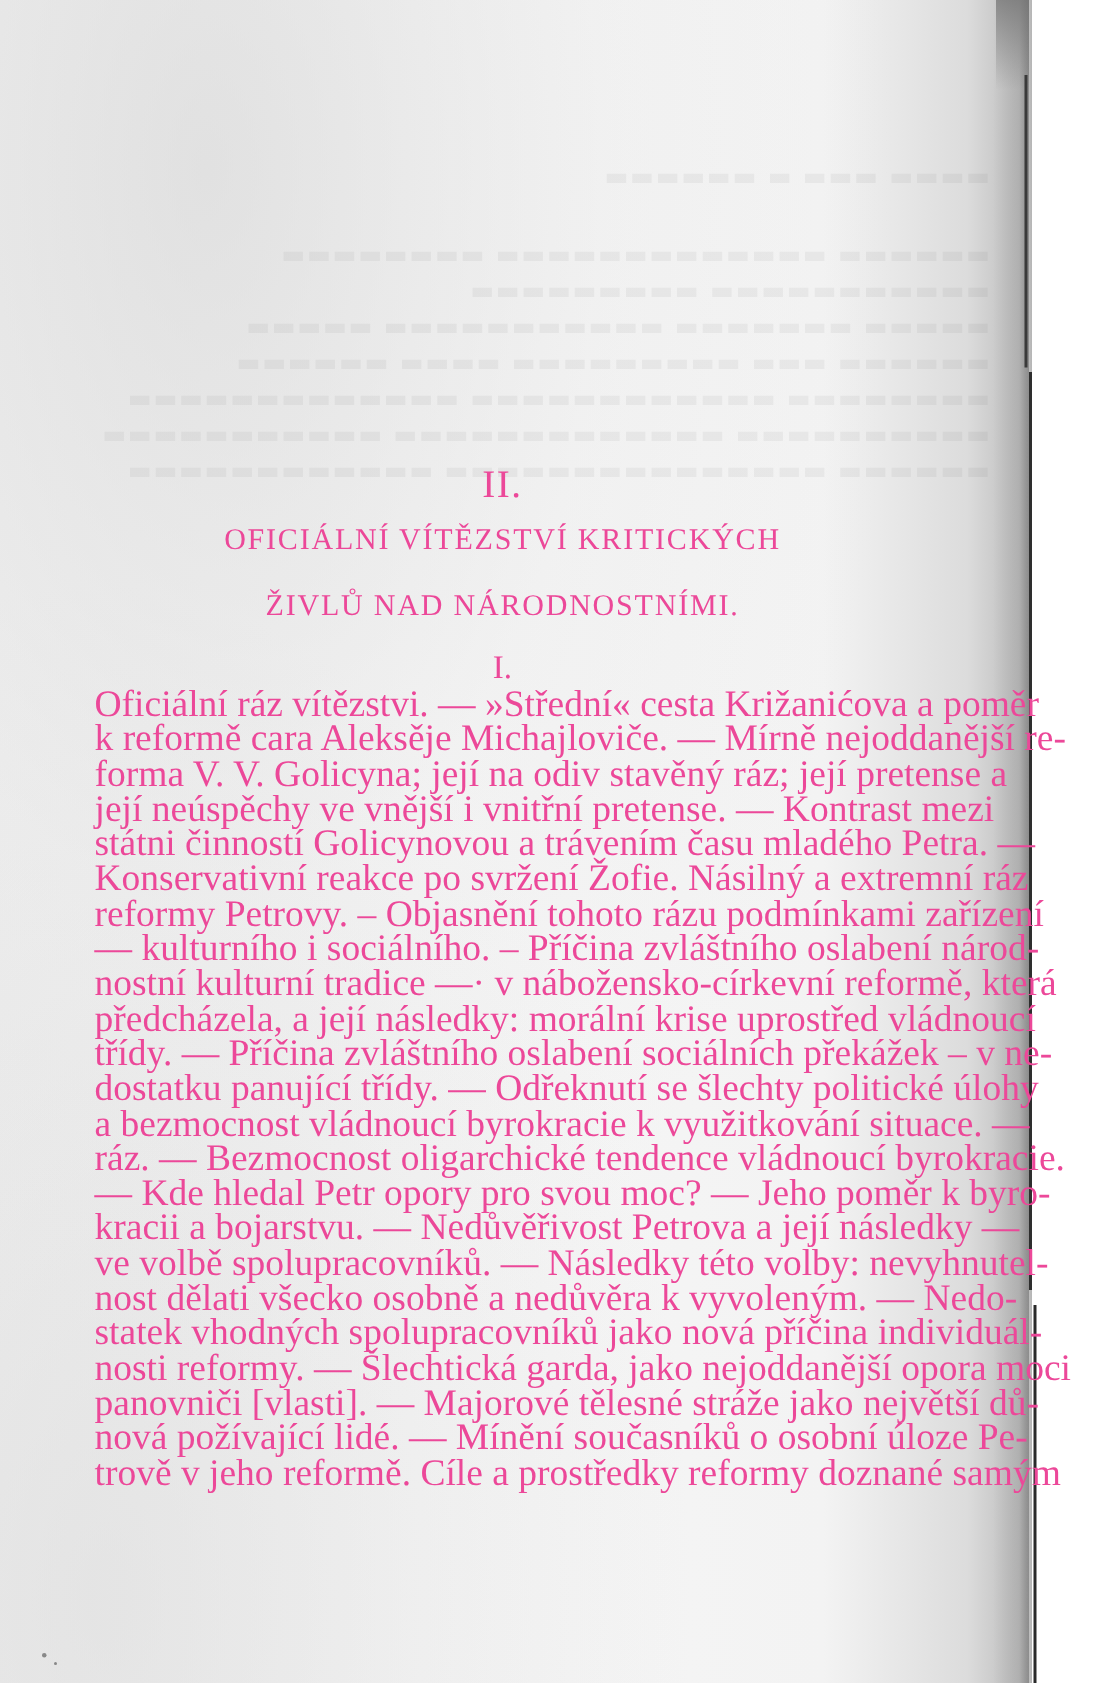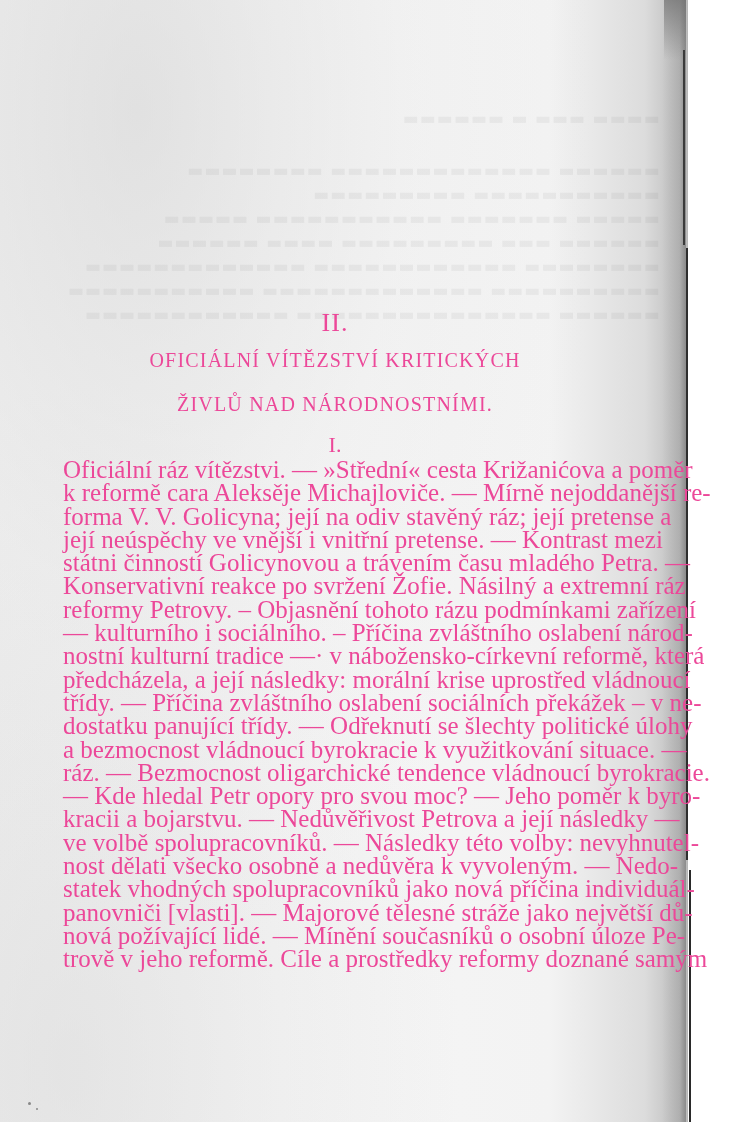"nosti reformy. — Šlechtická garda," span.line { html: none -> <span>nosti reformy. — Šlechtická garda, jako nejoddanější opora moci</span> }
